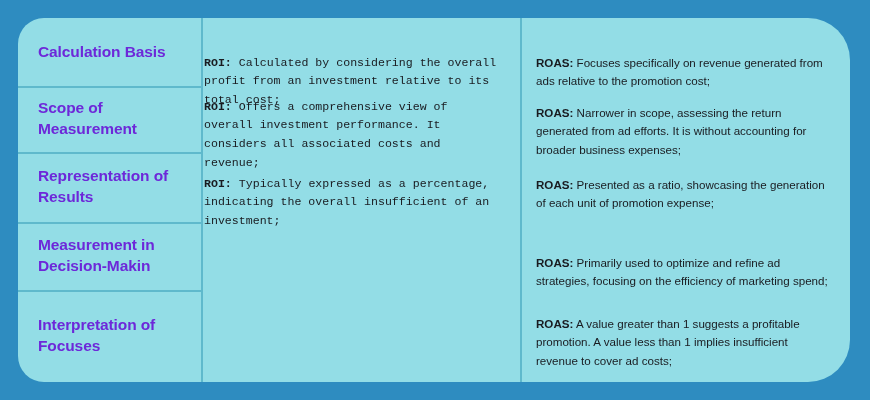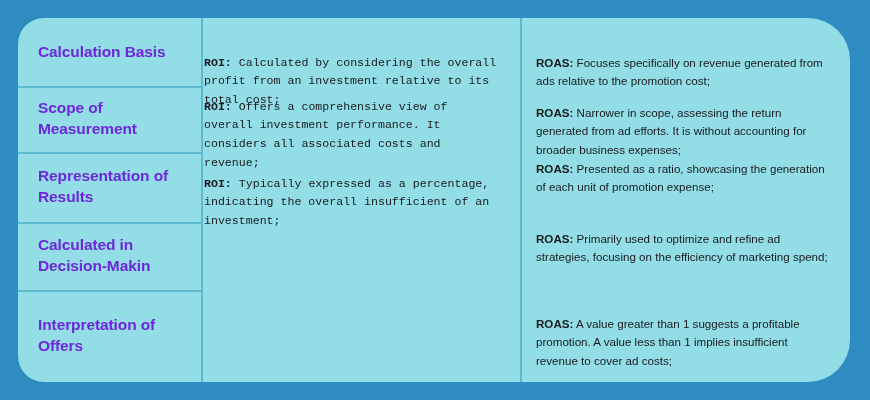"ROAS: Presented as a ratio," p.para { top: 130px -> 146px }
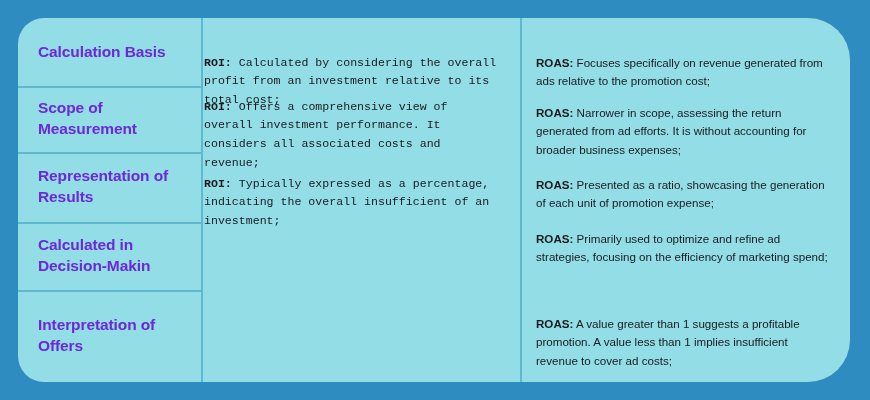"Calculated in Decision-Makin" span.label-text { text: Calculated -> Measurement }
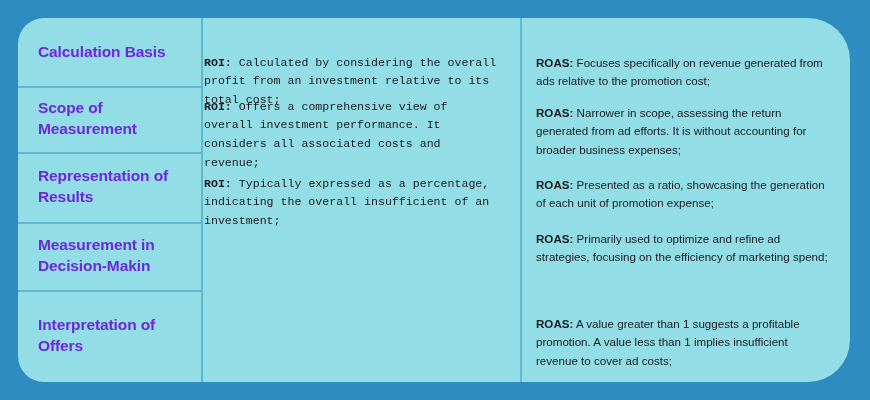"ROAS: Primarily used to optimize" p.para { top: 200px -> 224px }
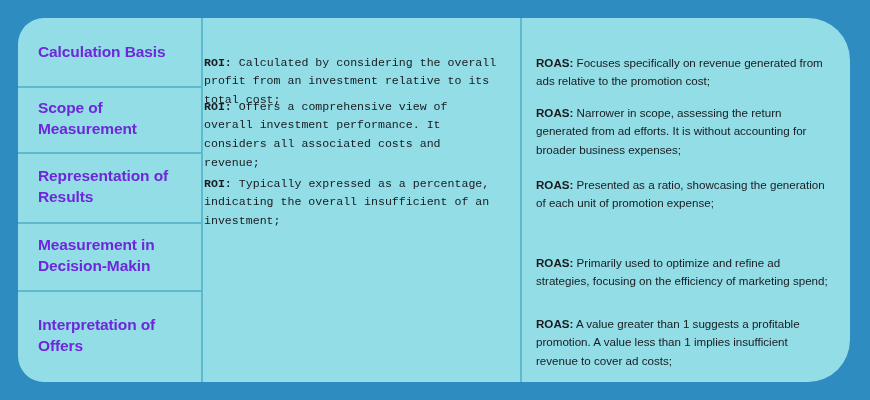"Interpretation of Offers" span.label-text { text: Offers -> Focuses }
